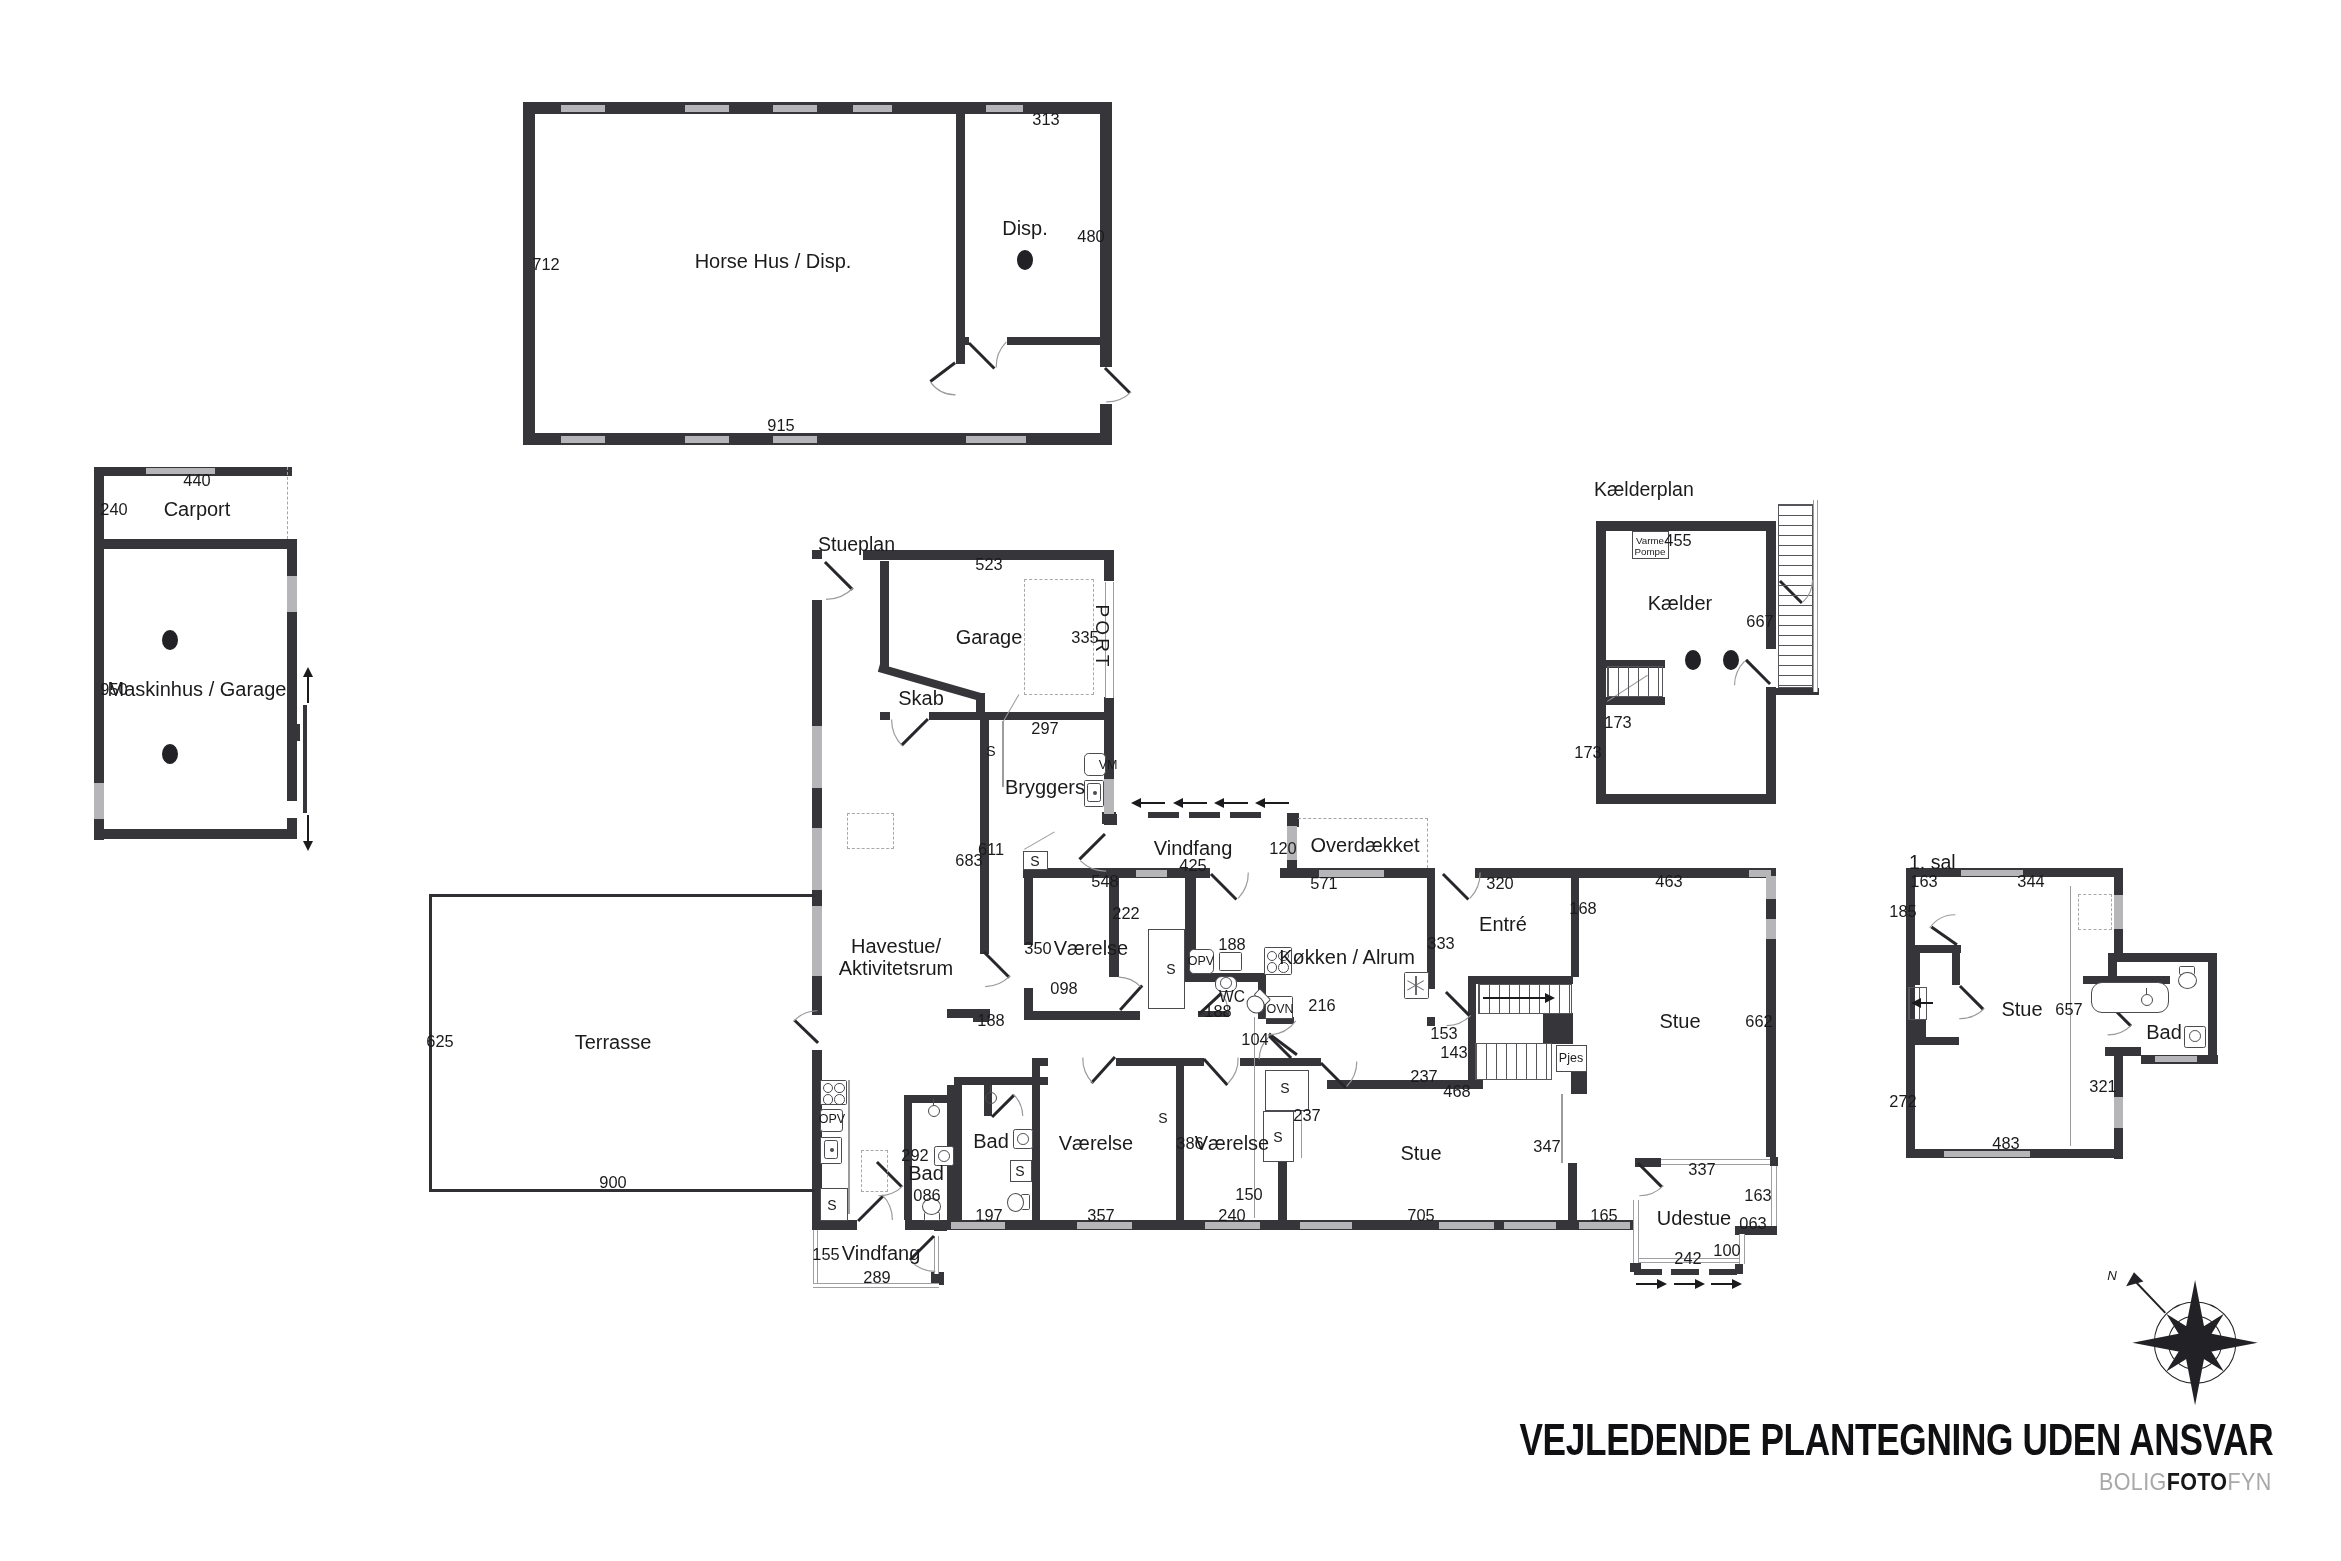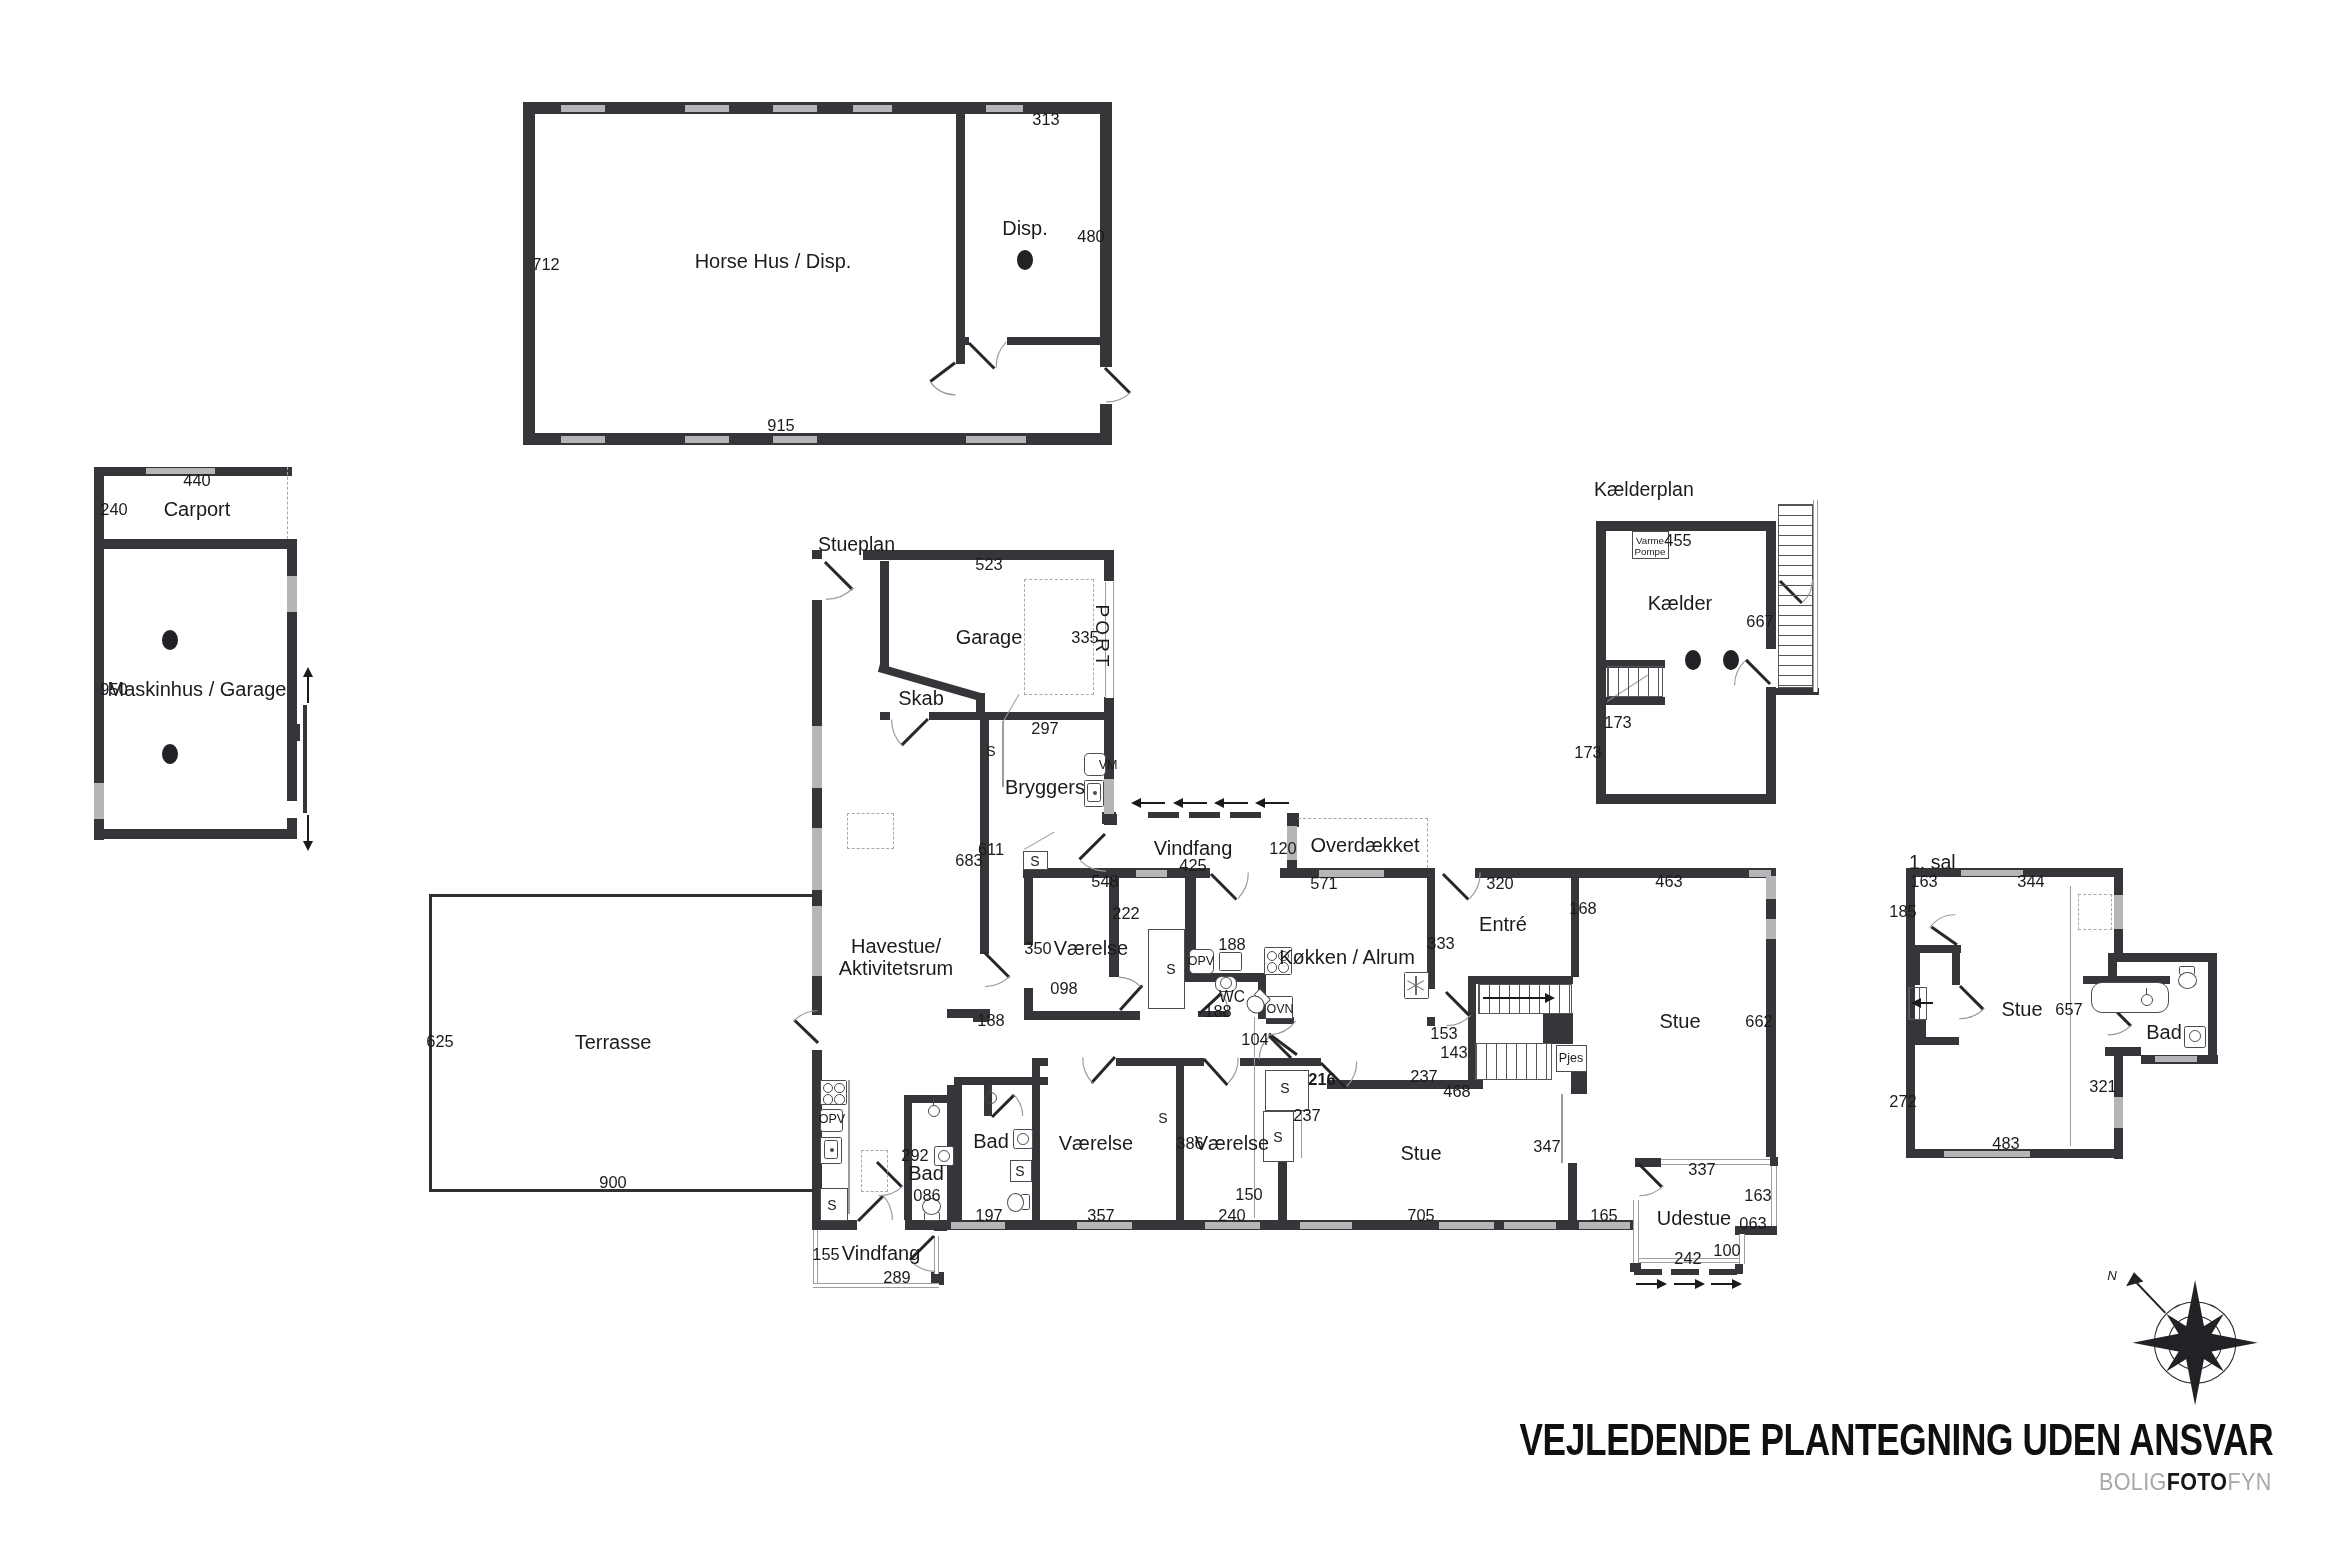"216" span.lbl { font-weight: bold -> none; top: 1079px -> 1005px }
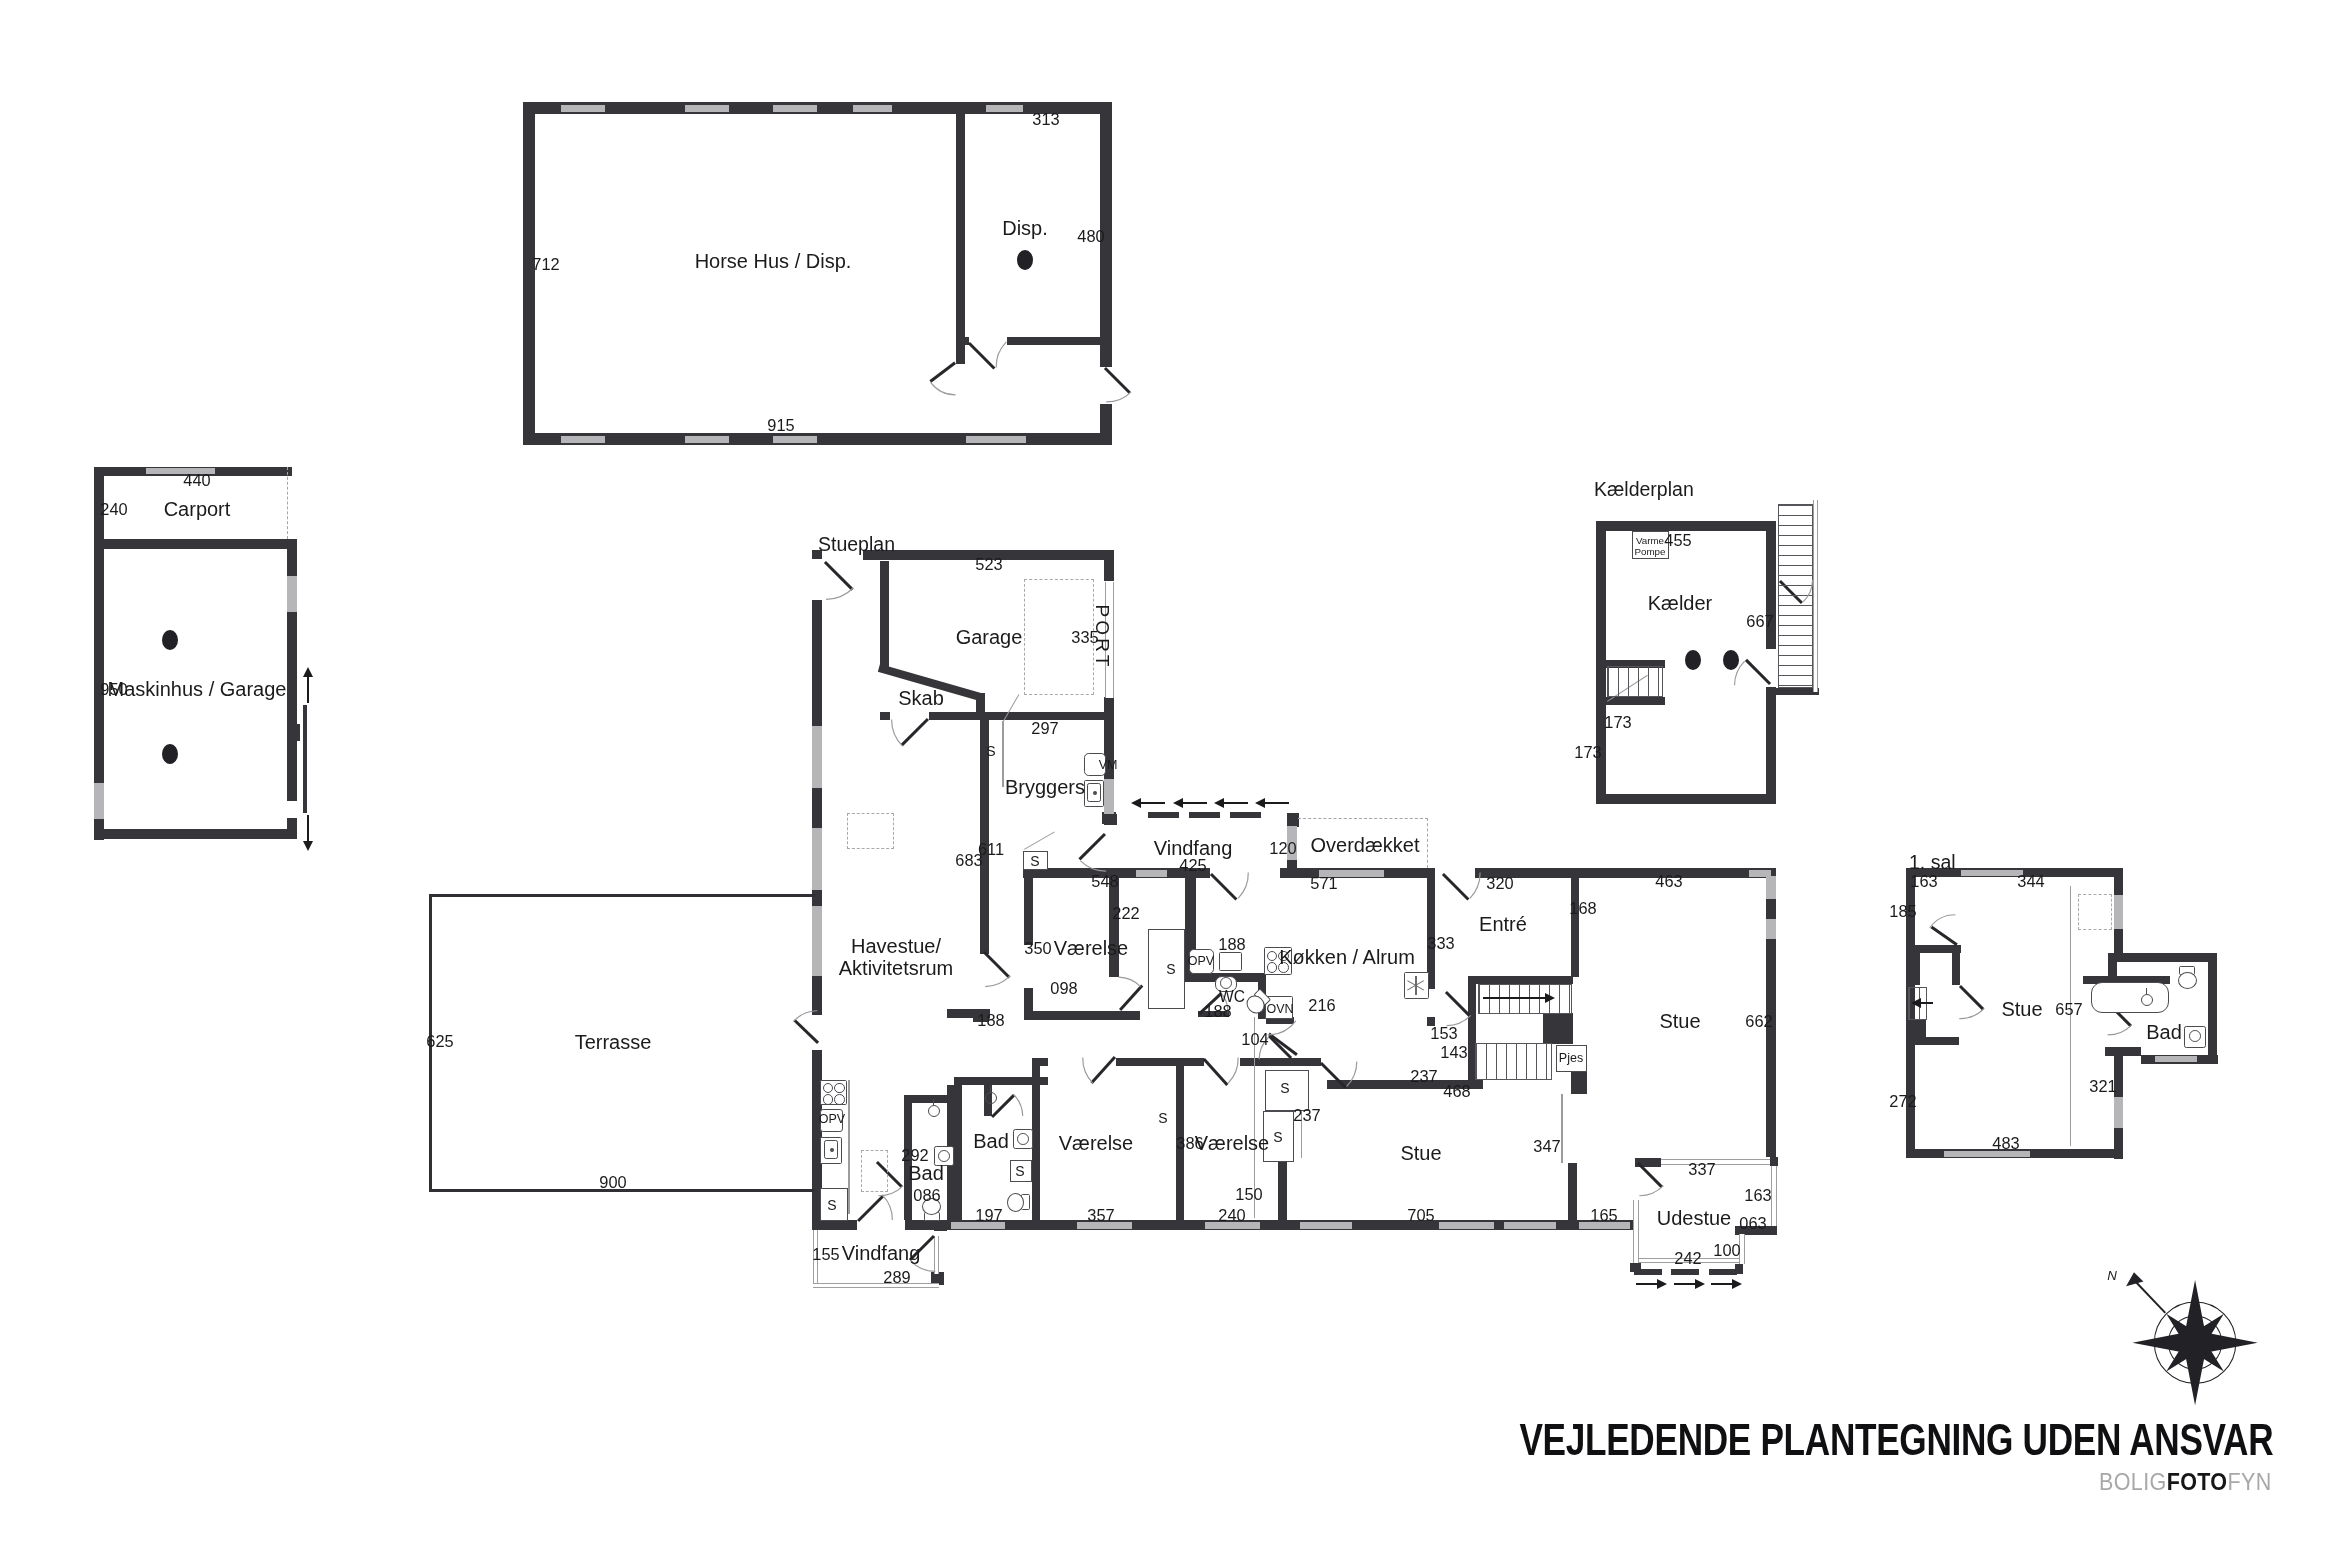"289" span.lbl { left: 897px -> 877px }
